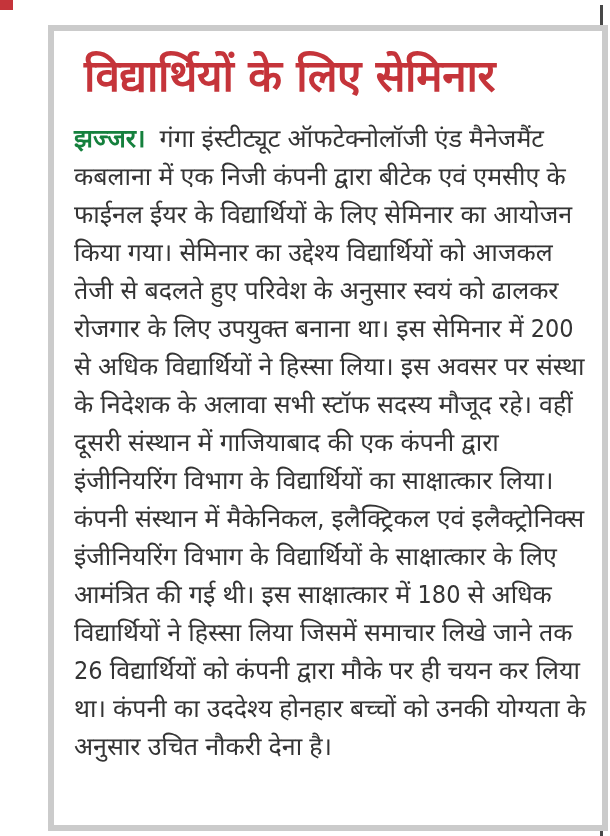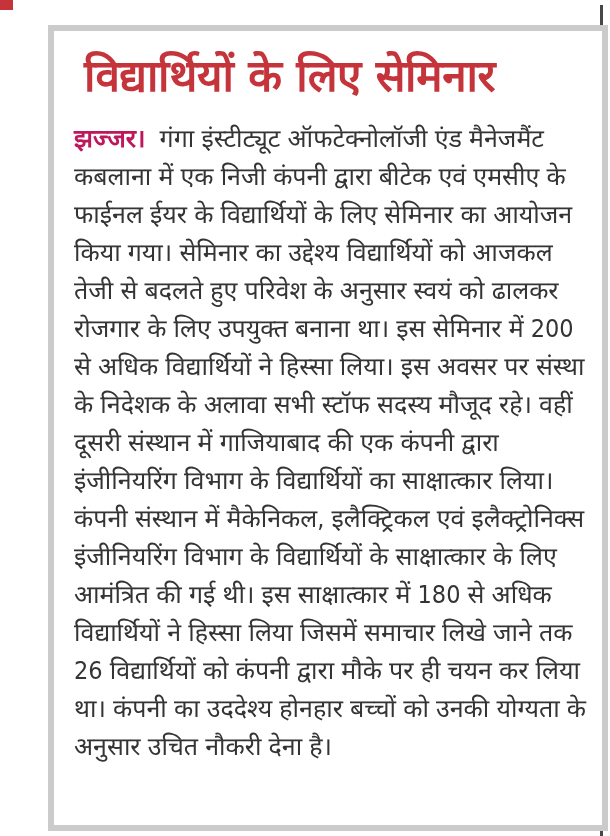"झज्जर।" .dateline { color: #be185d -> #15803d }
